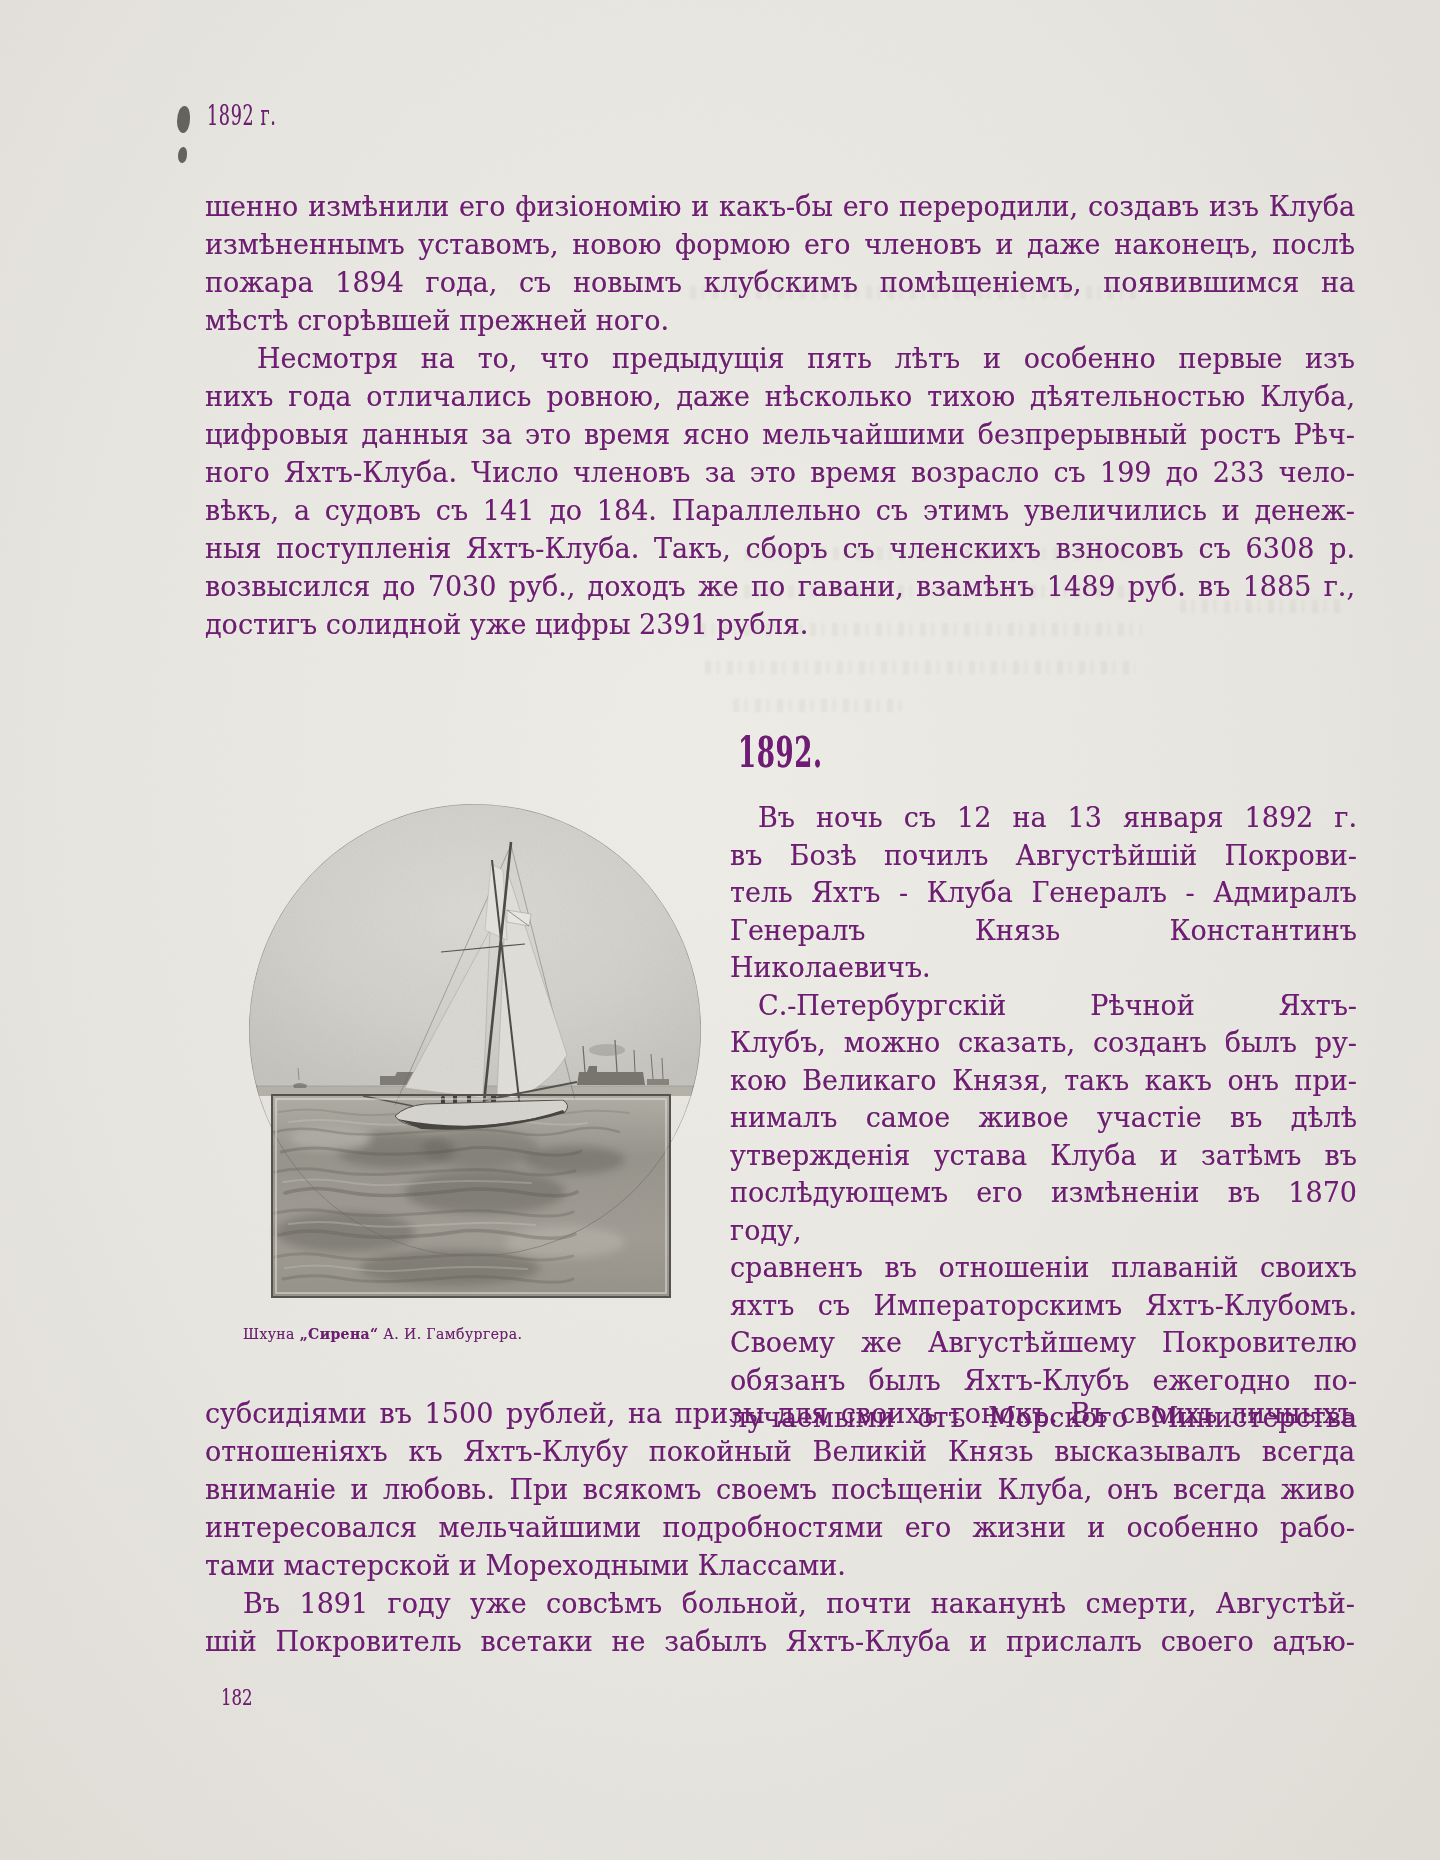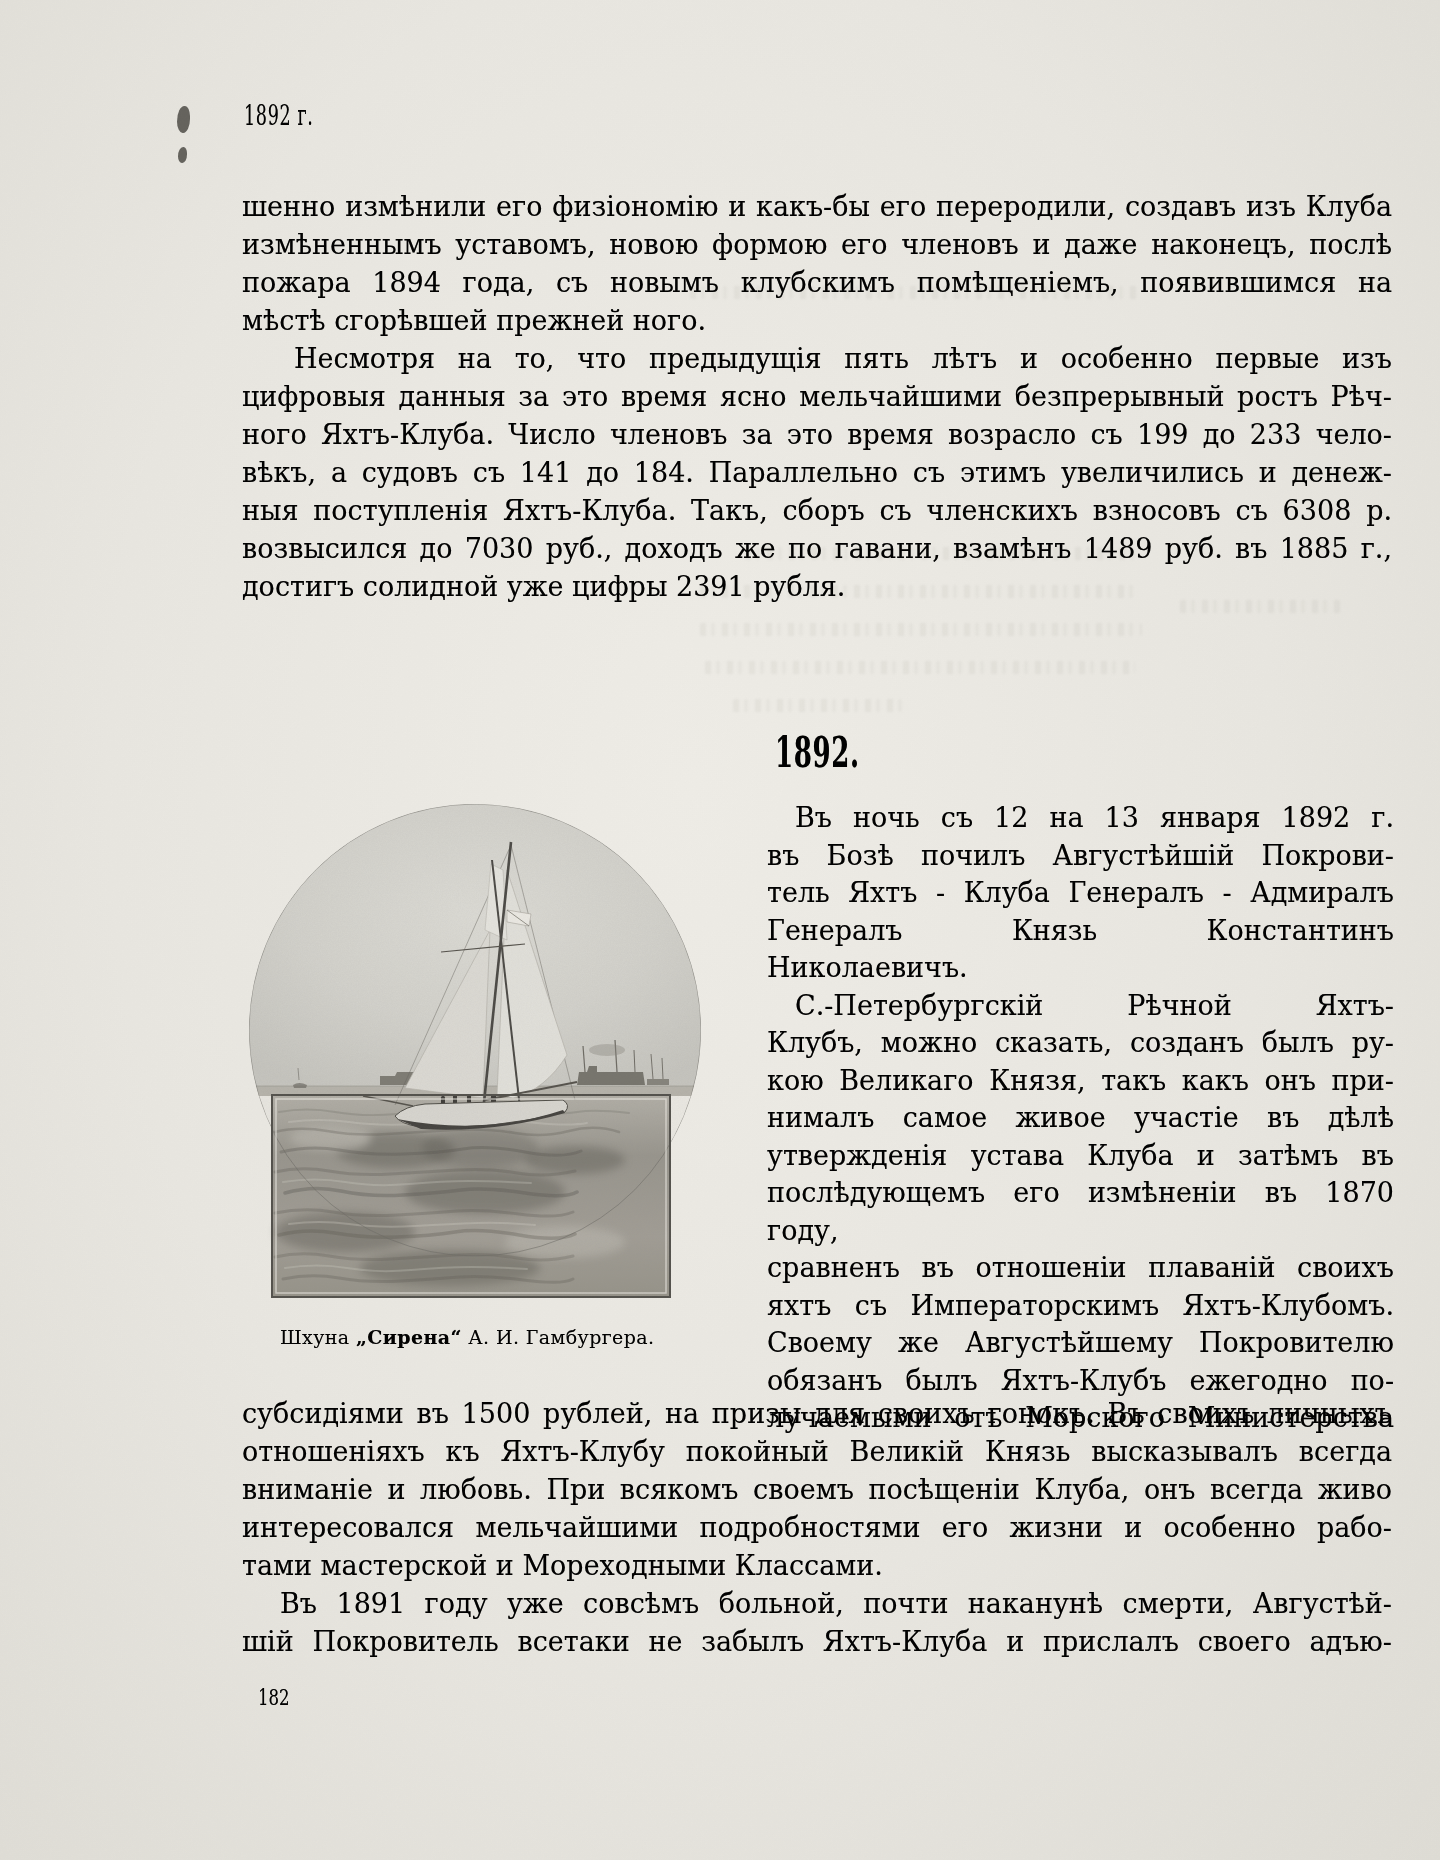"1892 г." .ink { color: #000000 -> #701a75; margin-left: 37px -> none }
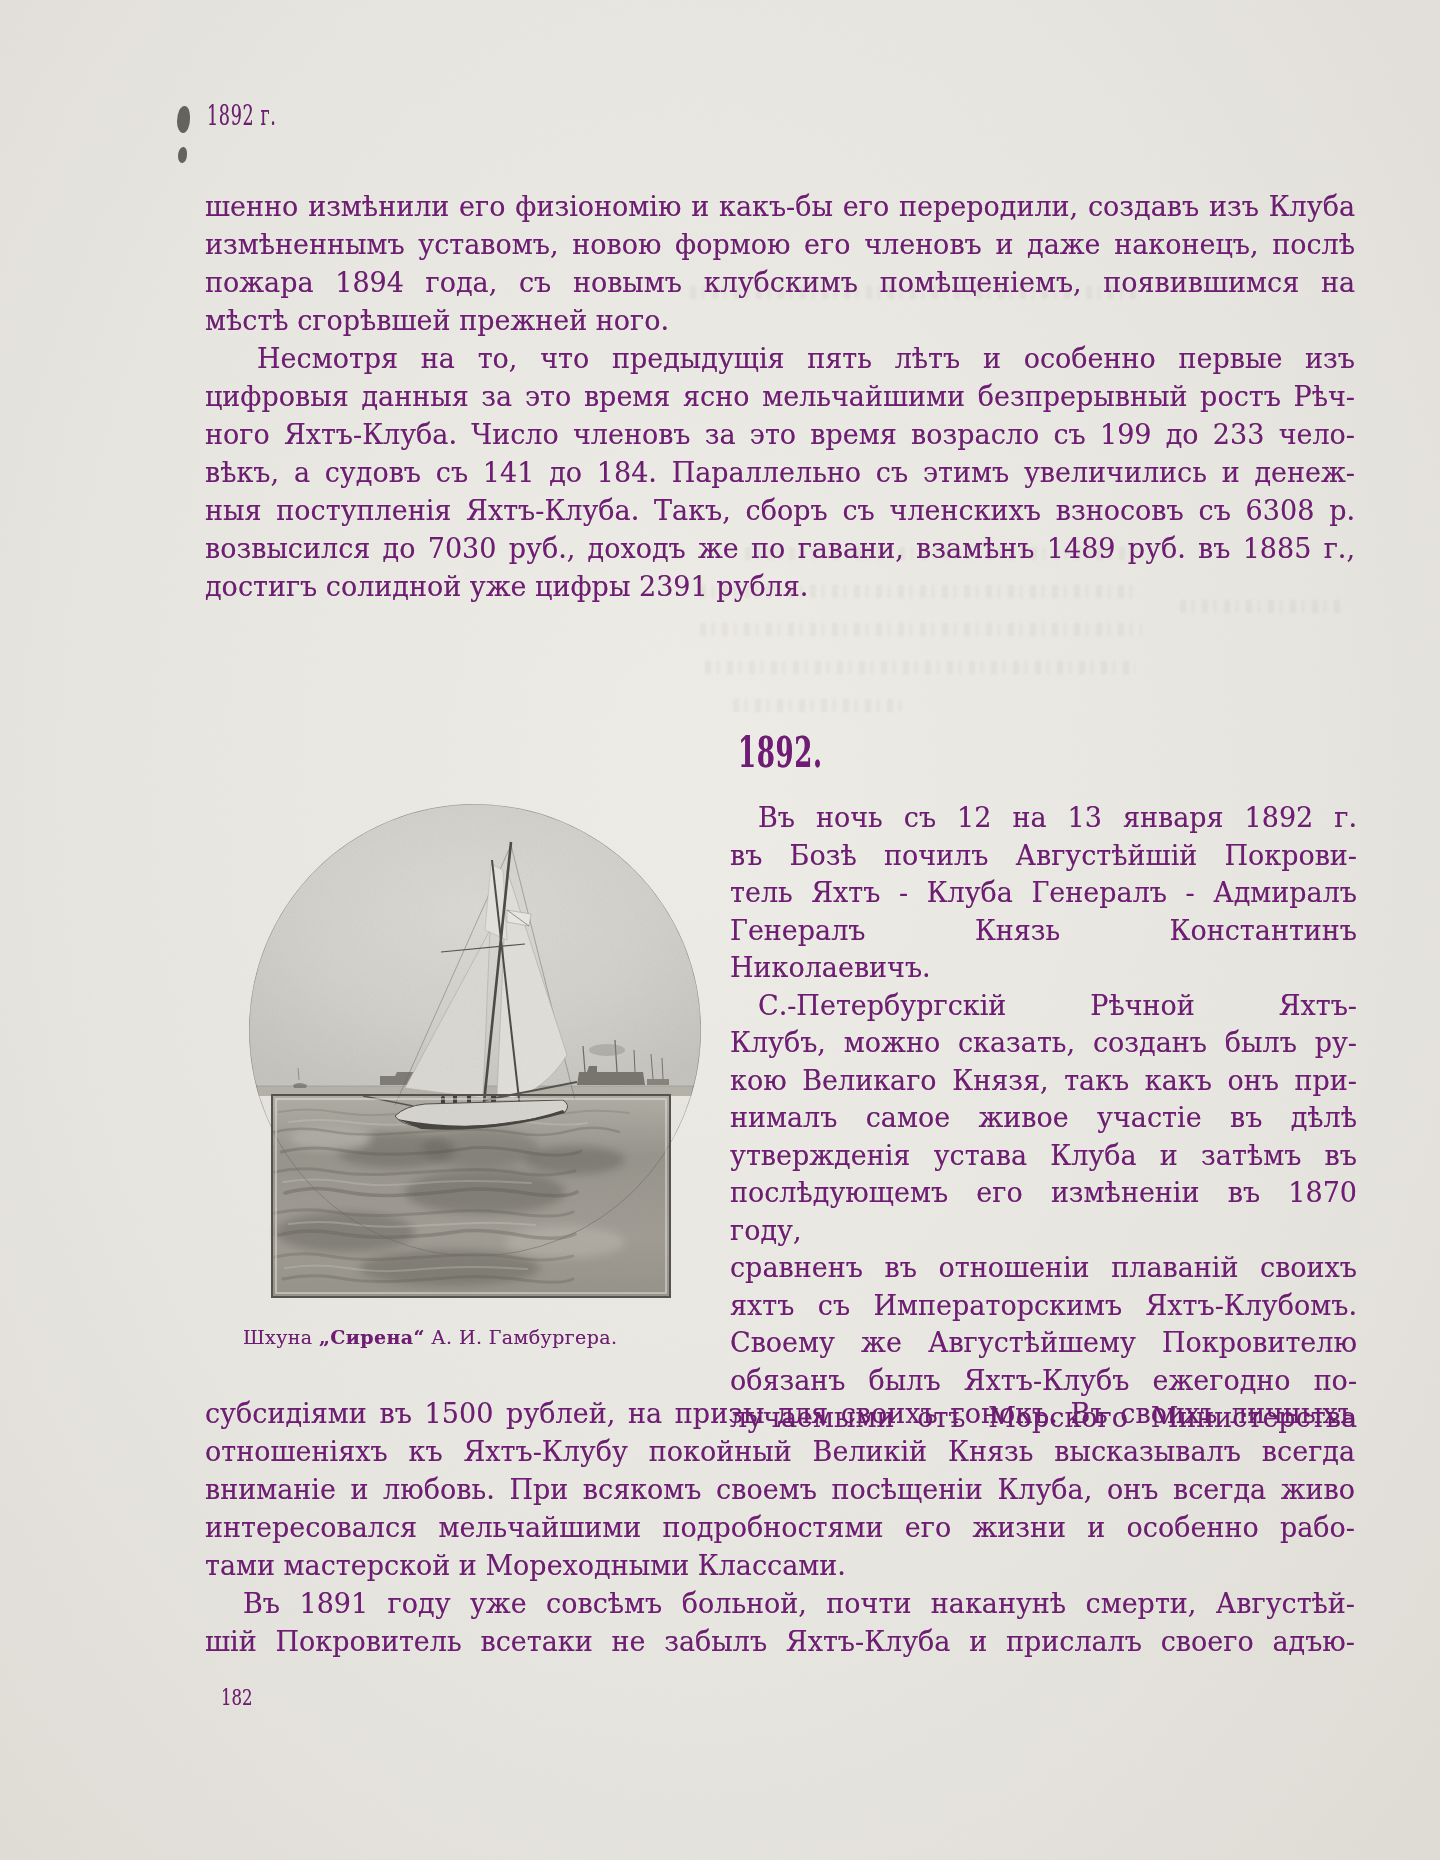"нихъ года отличались ровною, даже" div.tline { html: none -> <div>нихъ года отличались ровною, даже нѣсколько тихою дѣятельностью Клуба,</div> }
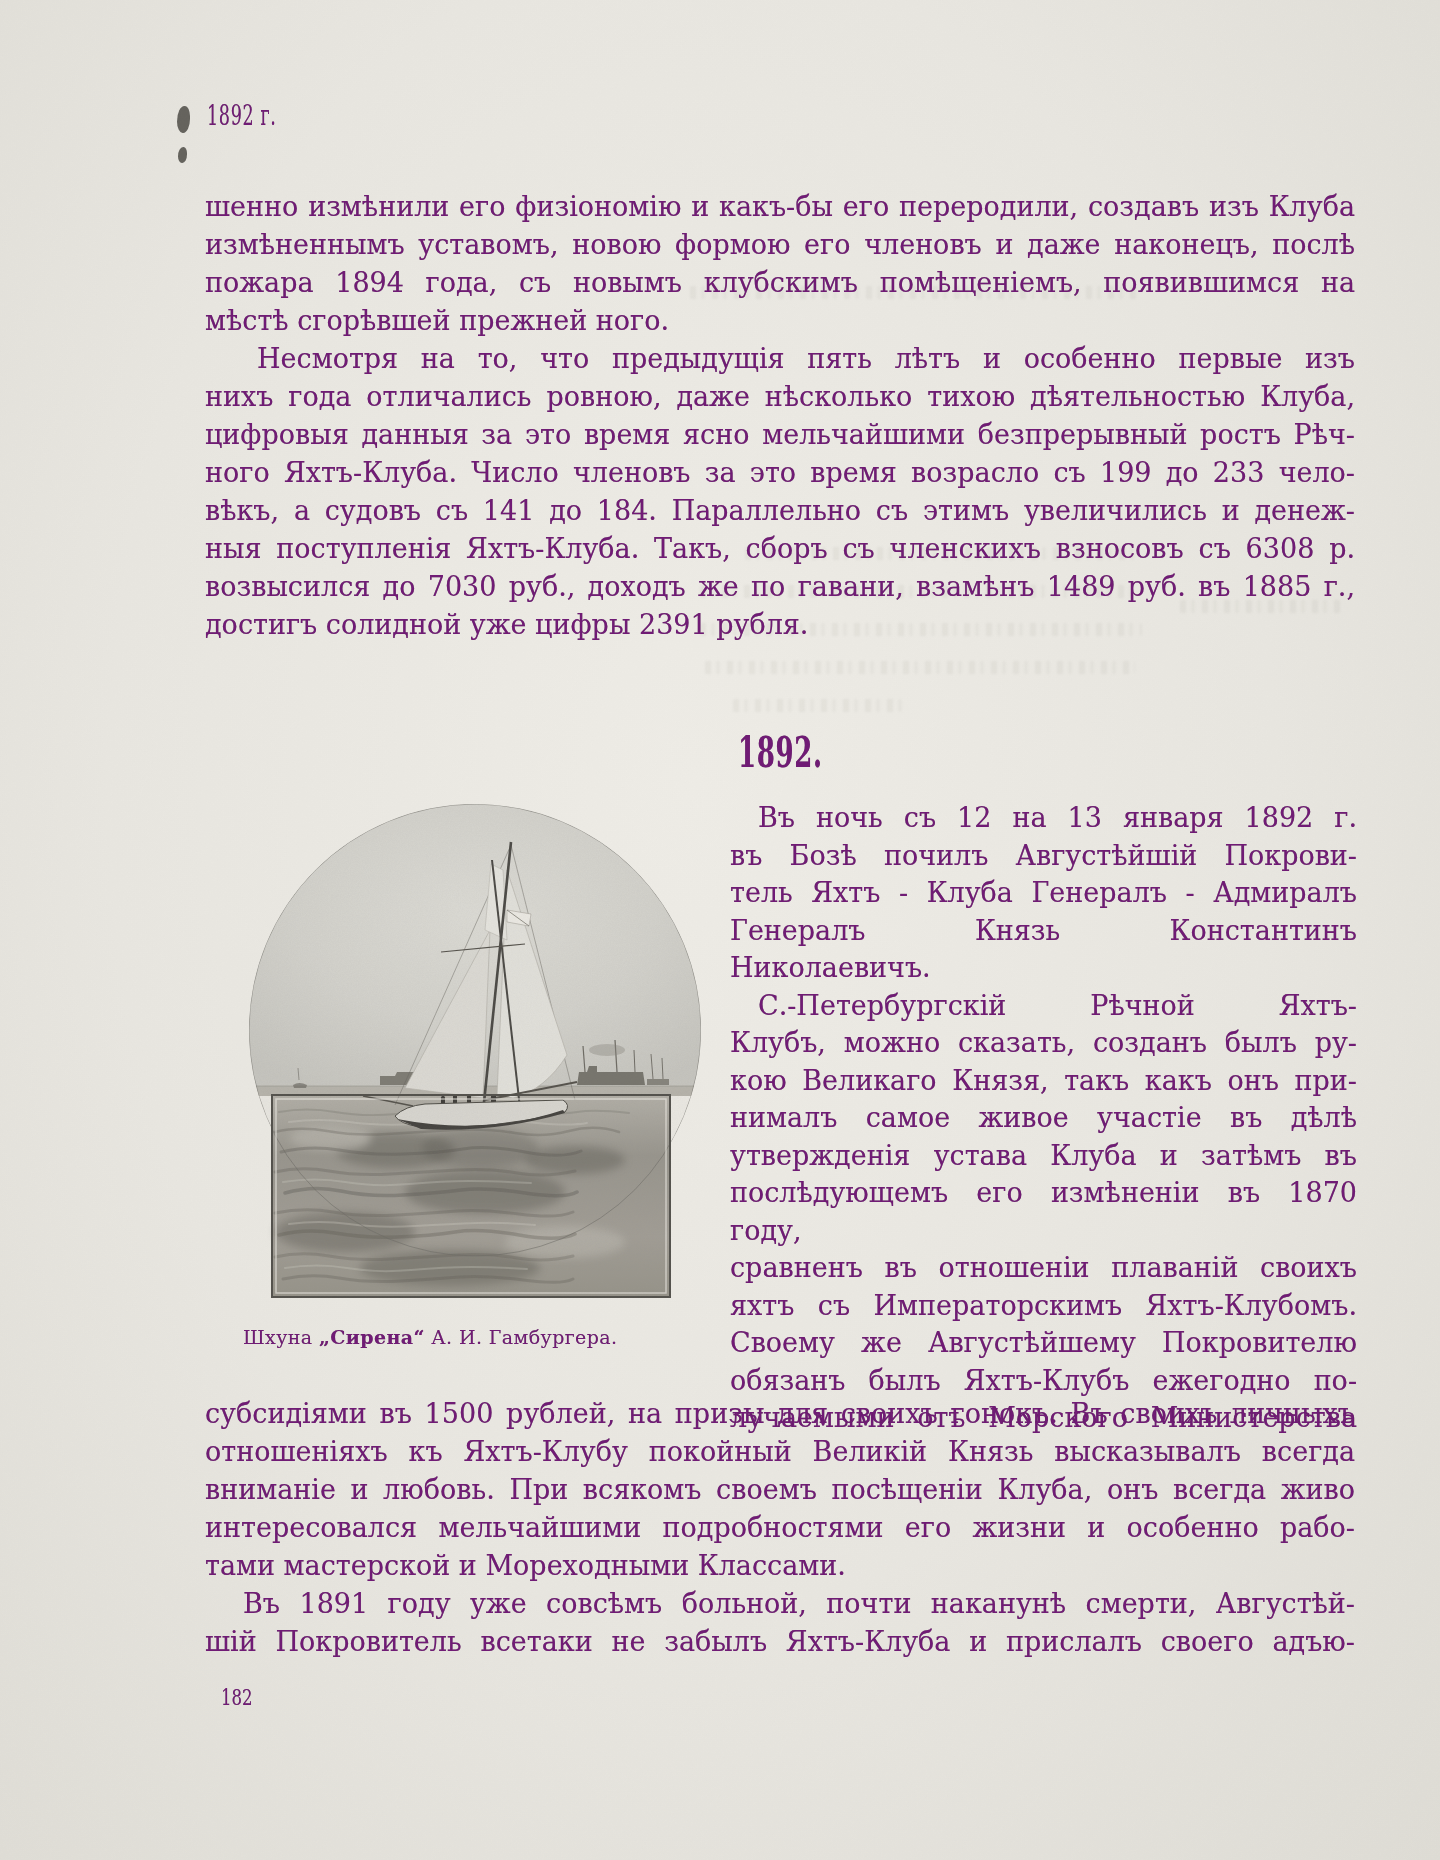"Шхуна „Сирена“ А. И. Гамбургера." .caption { font-size: 19px -> 14px }
